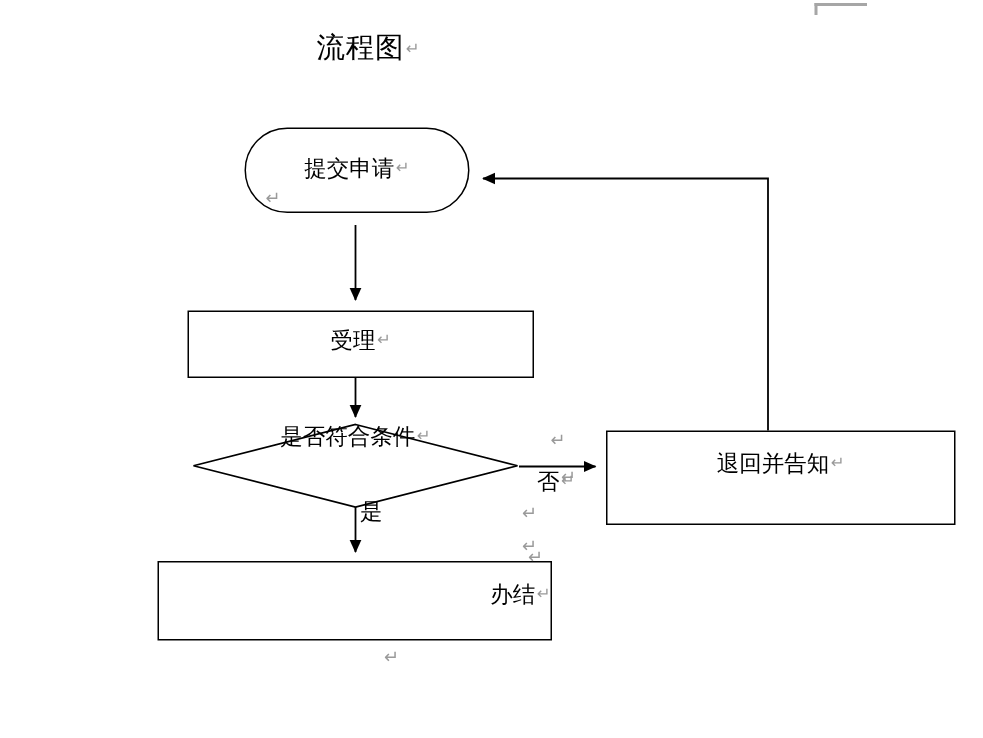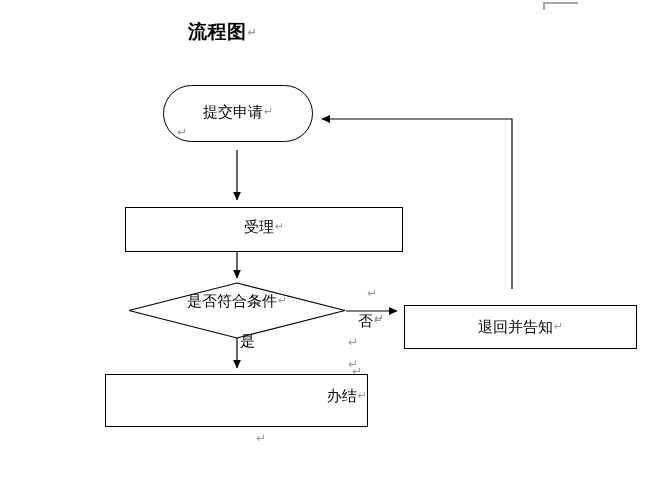"流程图↵" div.doc-title { font-weight: bold -> none; left: 188px -> 211px }
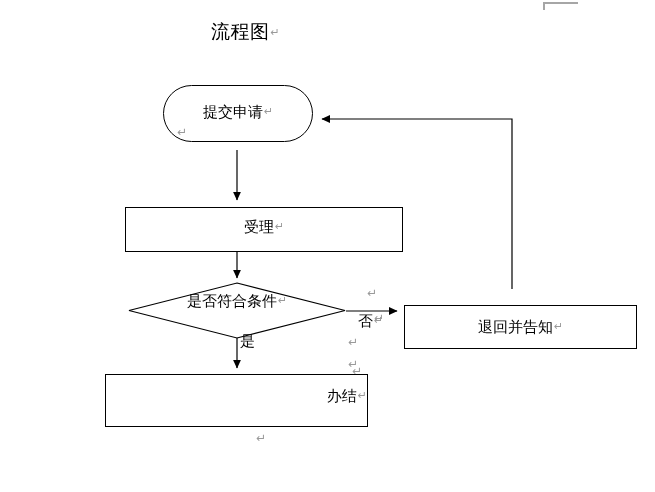"受理↵" div.node { width: 278px -> 231px }
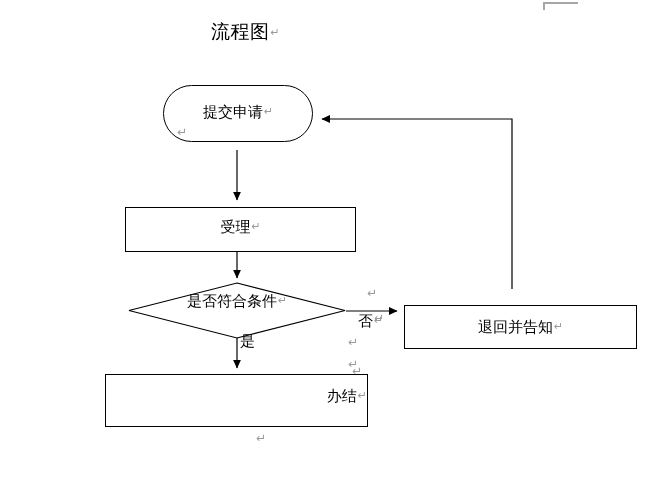"是否符合条件↵" div.diamond-label { top: 10px -> 0 }
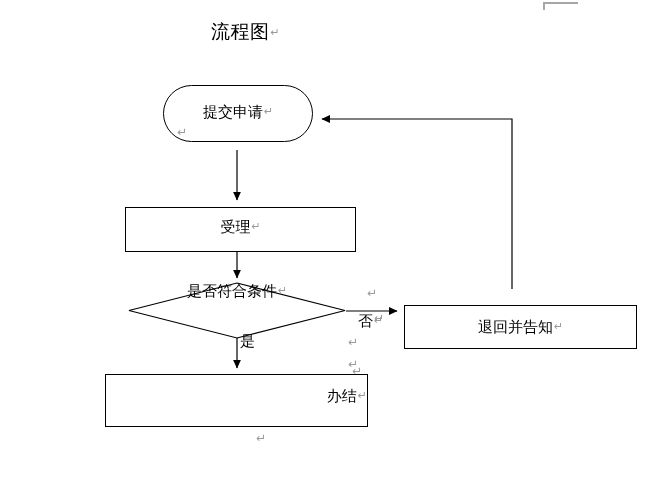"退回并告知↵" div.node { height: 44px -> 63px; top: 305px -> 287px }
